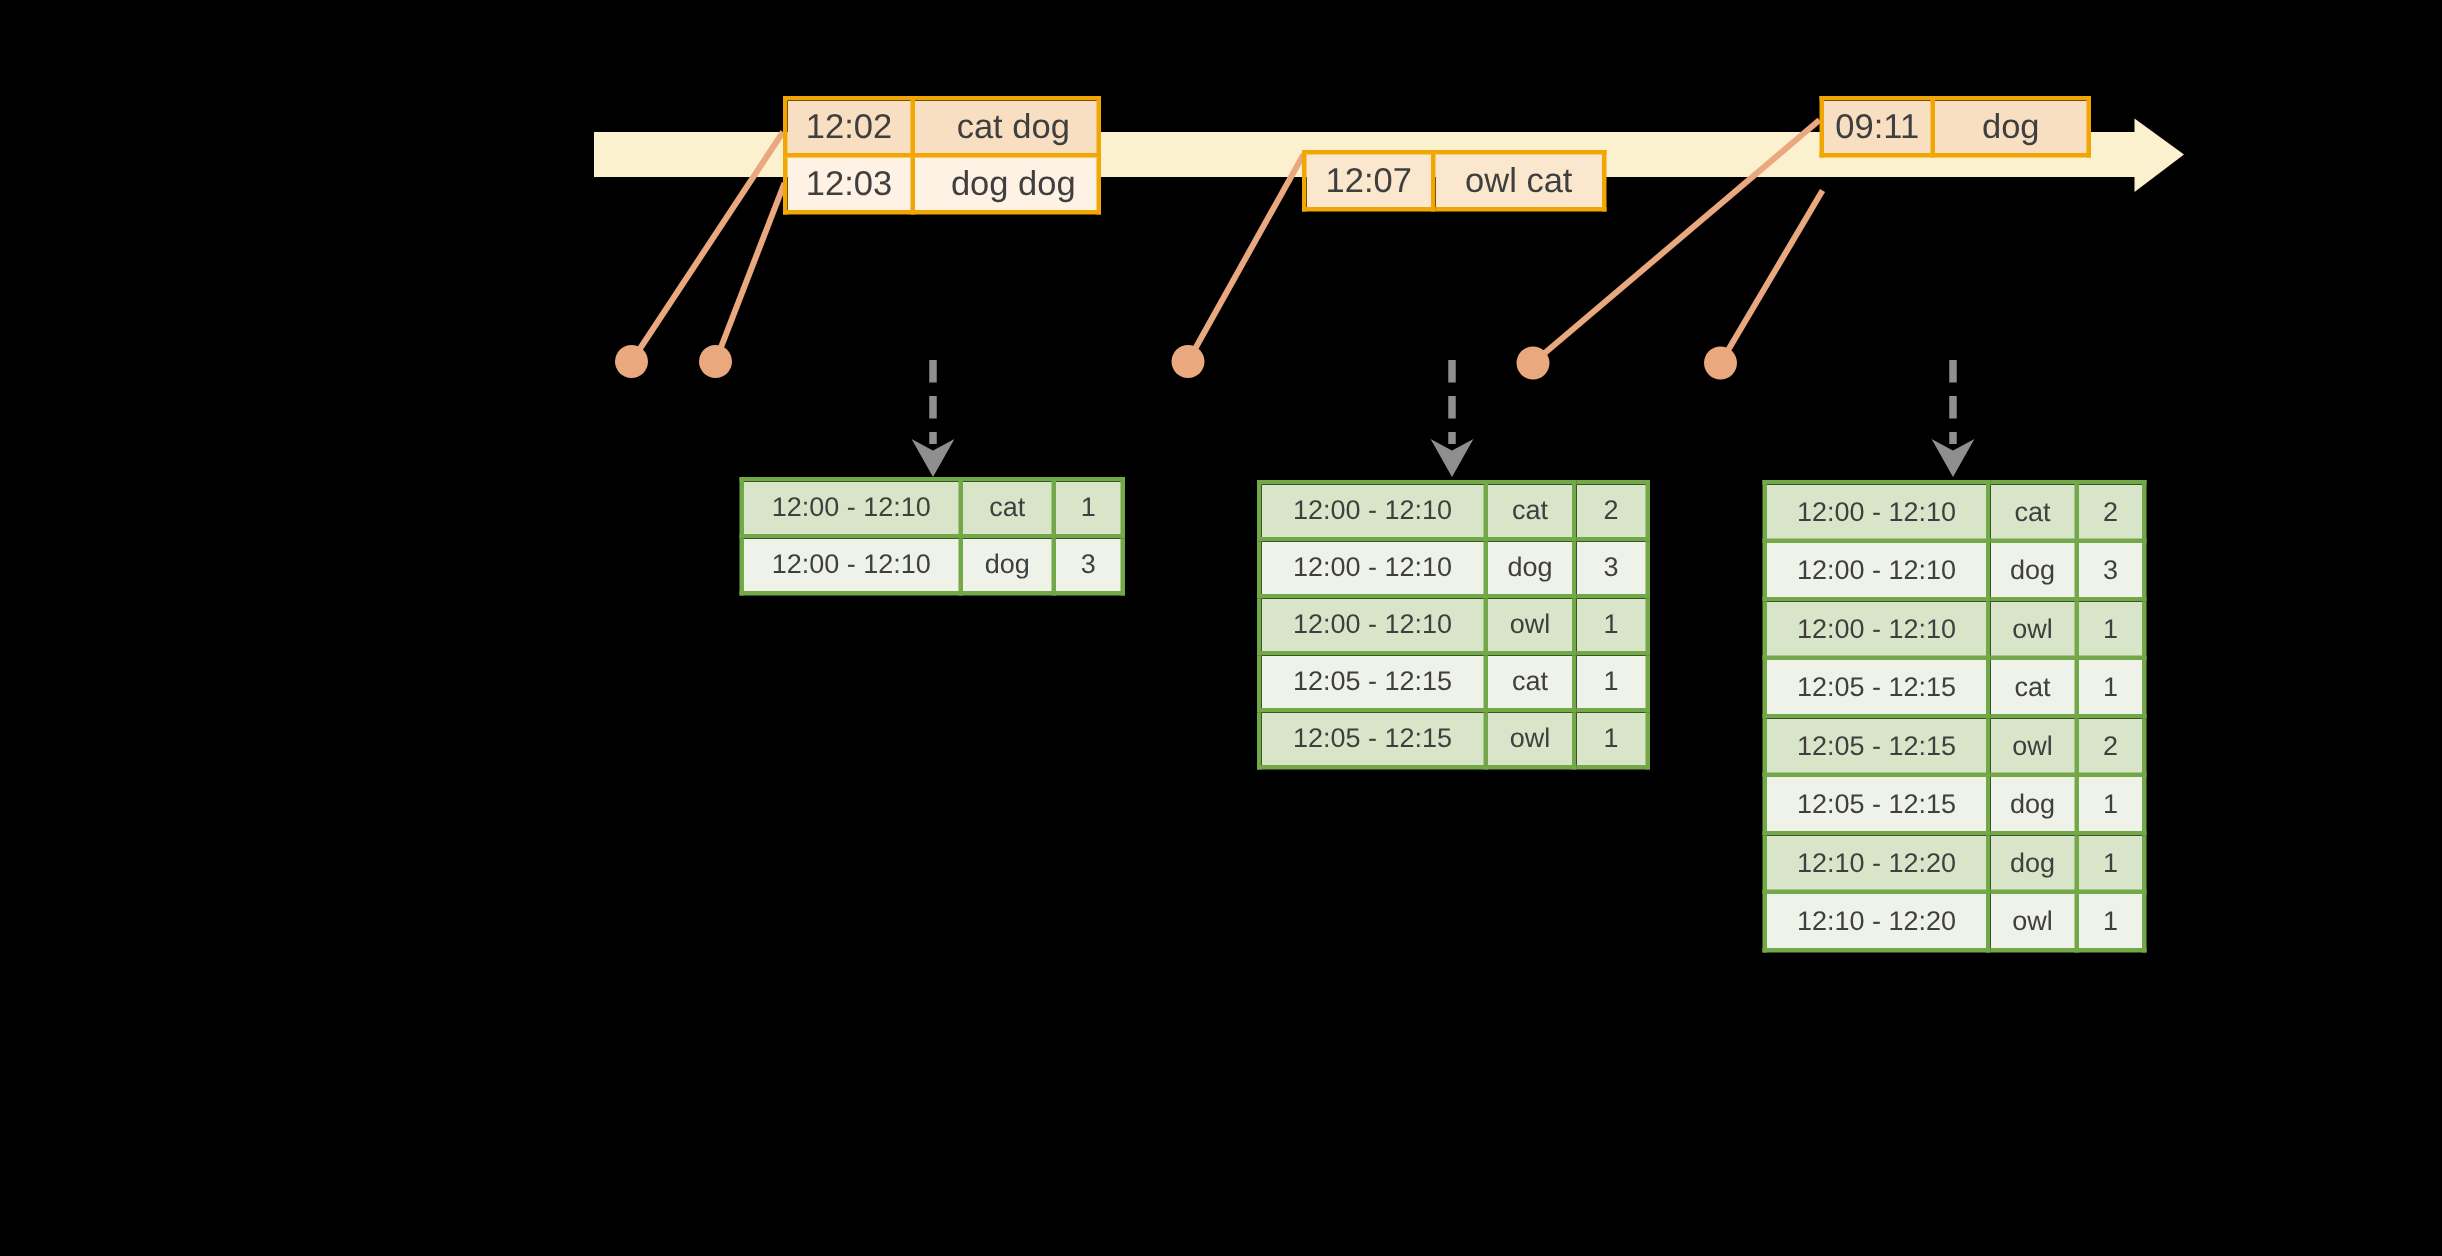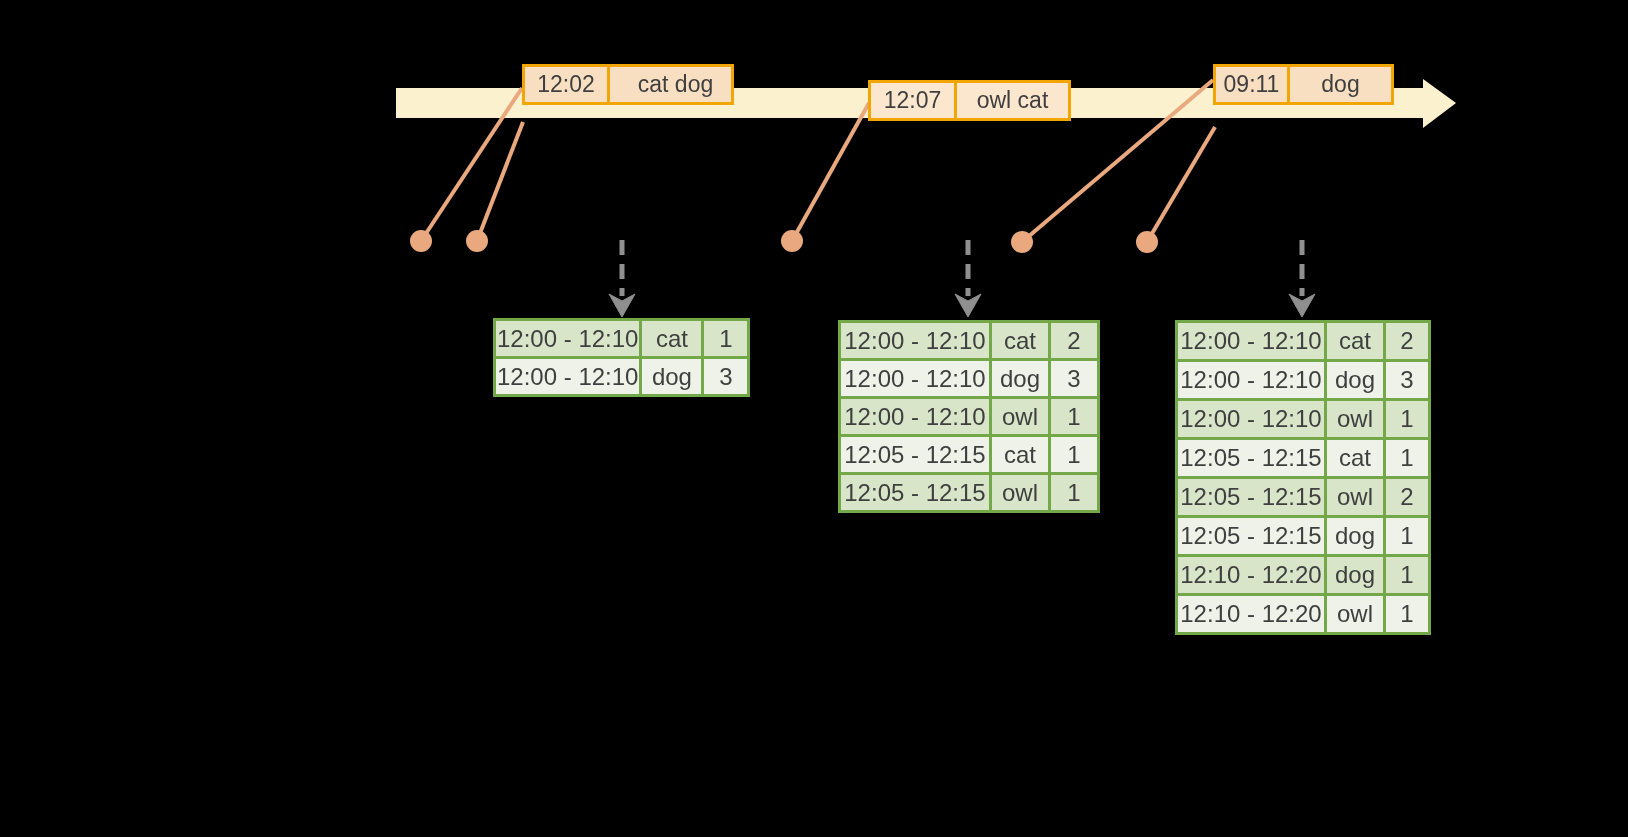"12:03" tr.irow-light { html: none -> <tr> <td>12:03</td> <td>dog dog</td> </tr> }
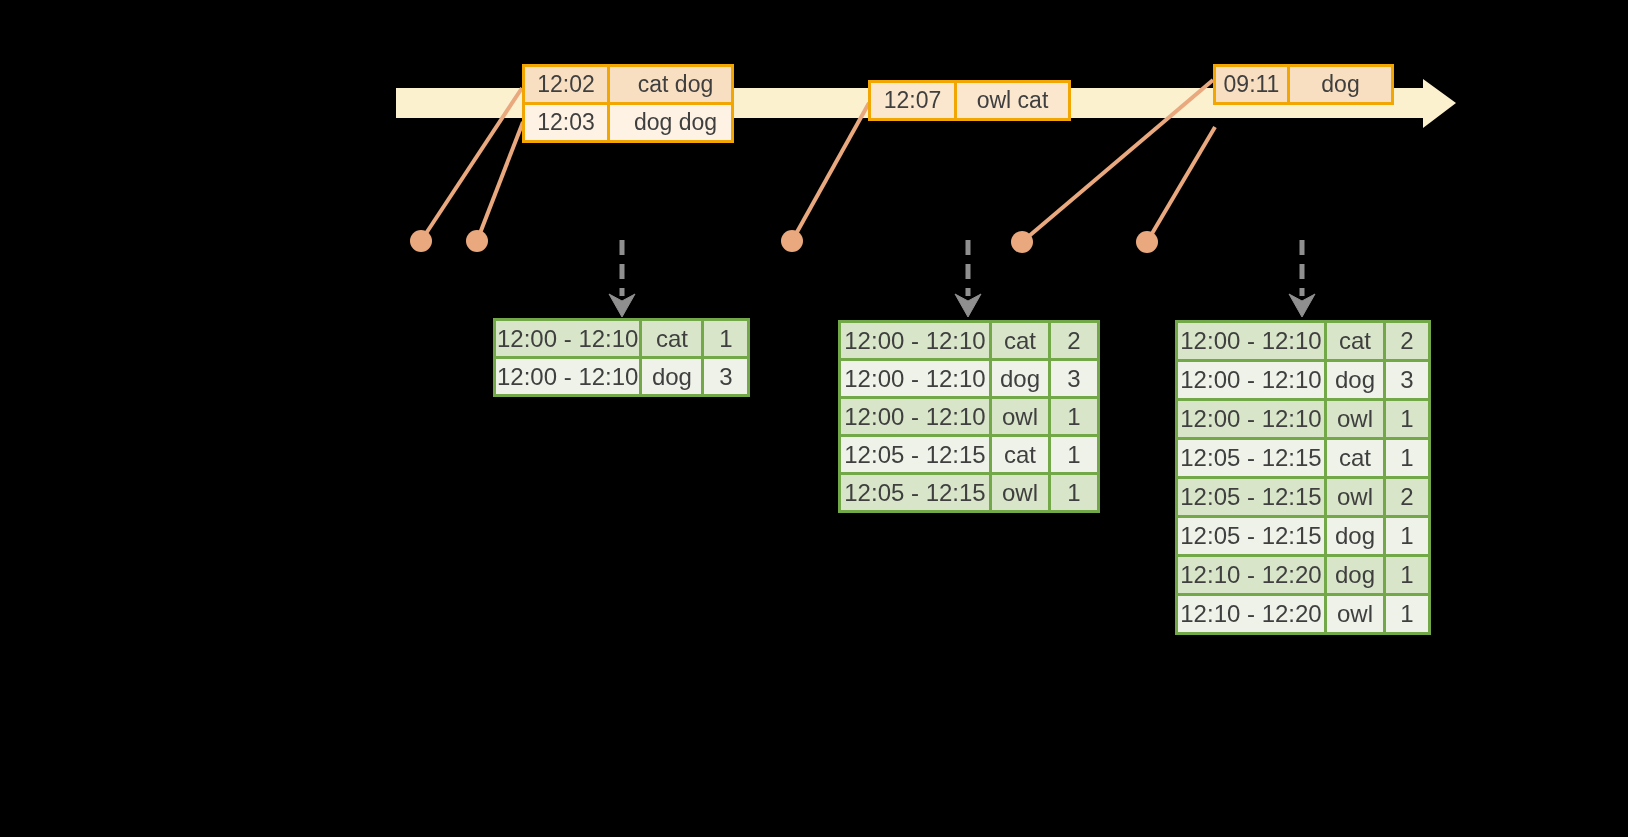"12:07" #input-b { top: 80px -> 100px }
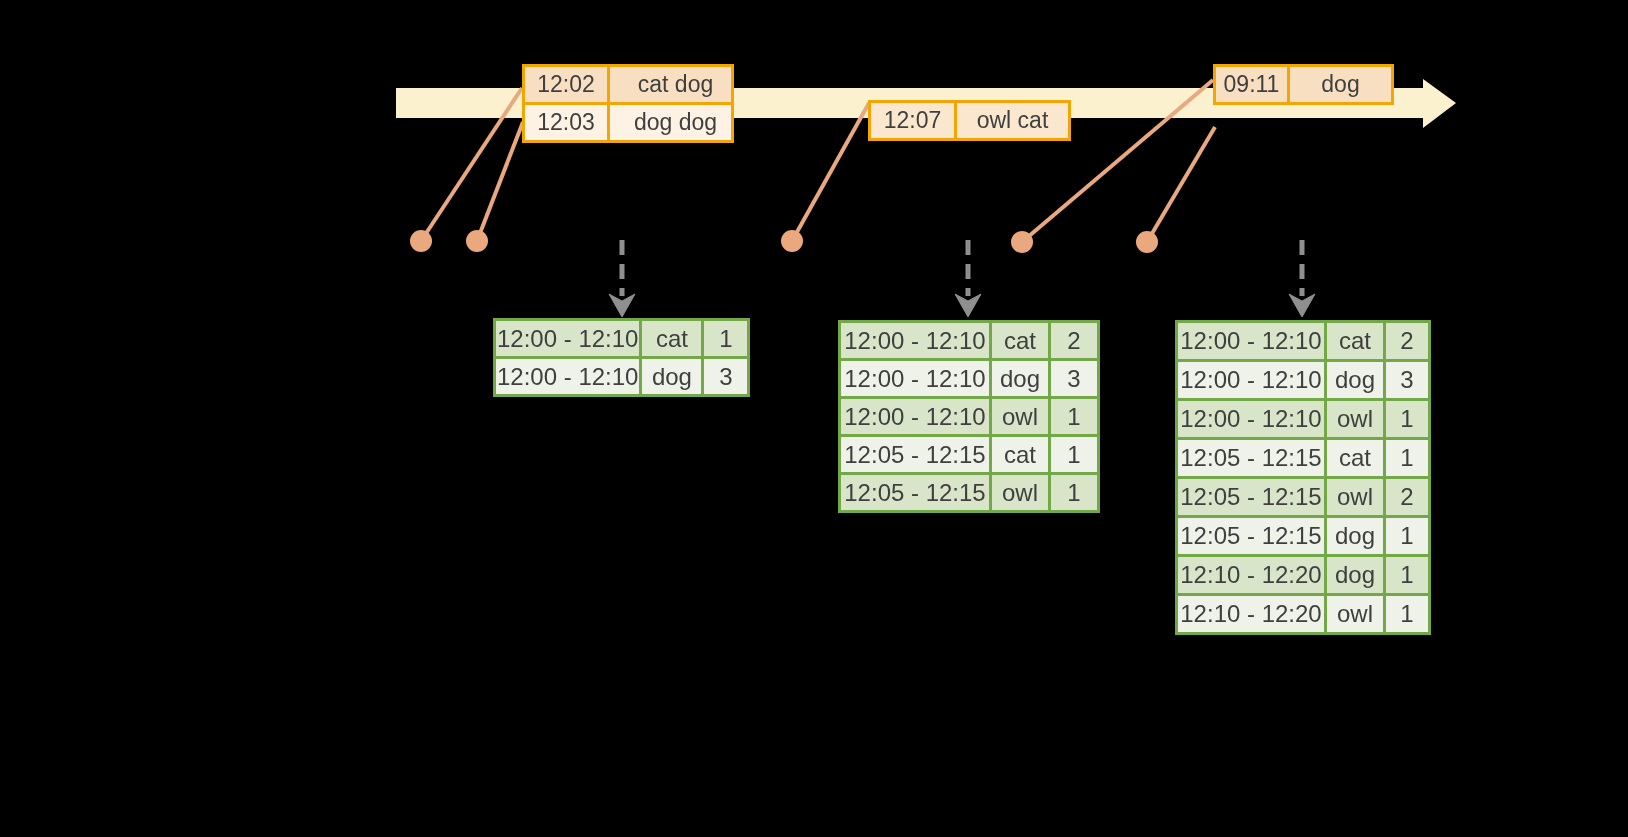"12:00 - 12:10" .result-table { font-size: 24px -> 18px }
